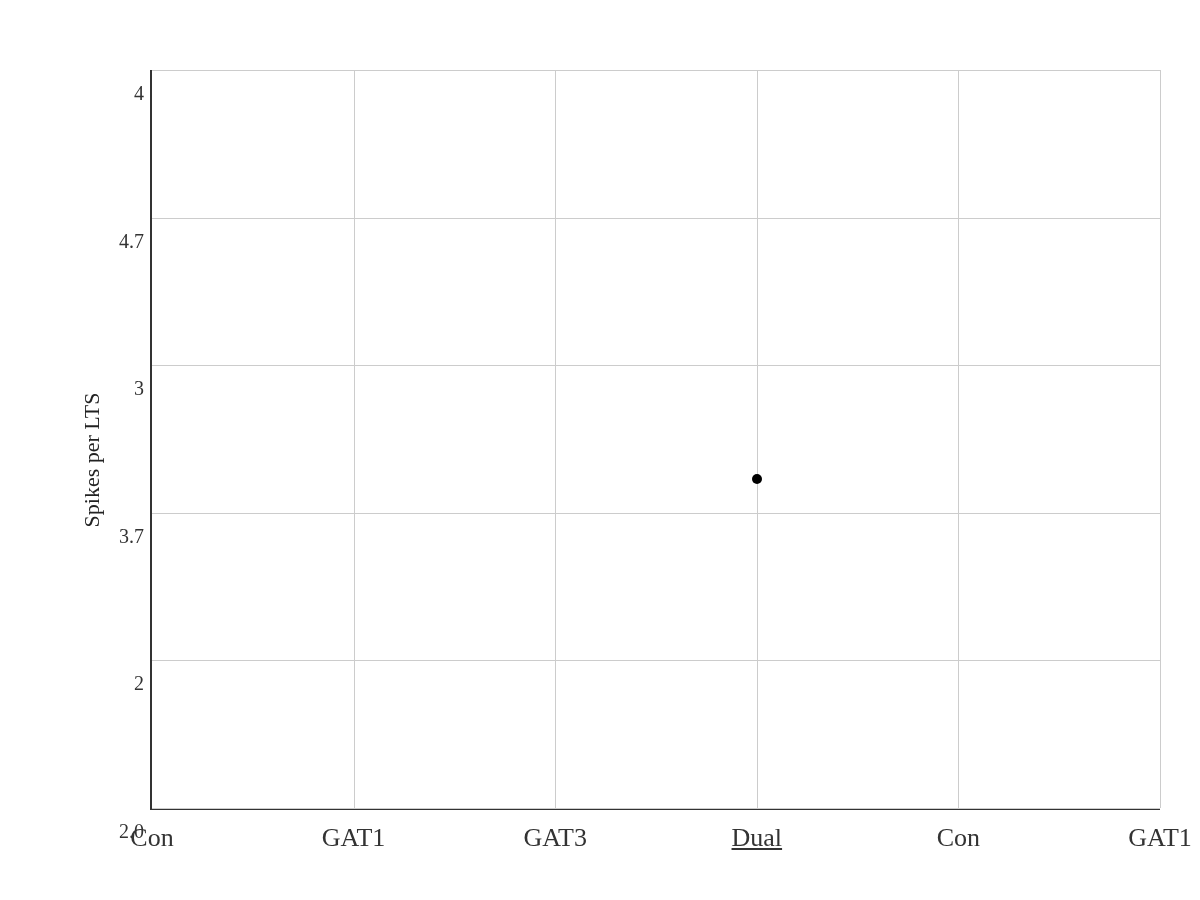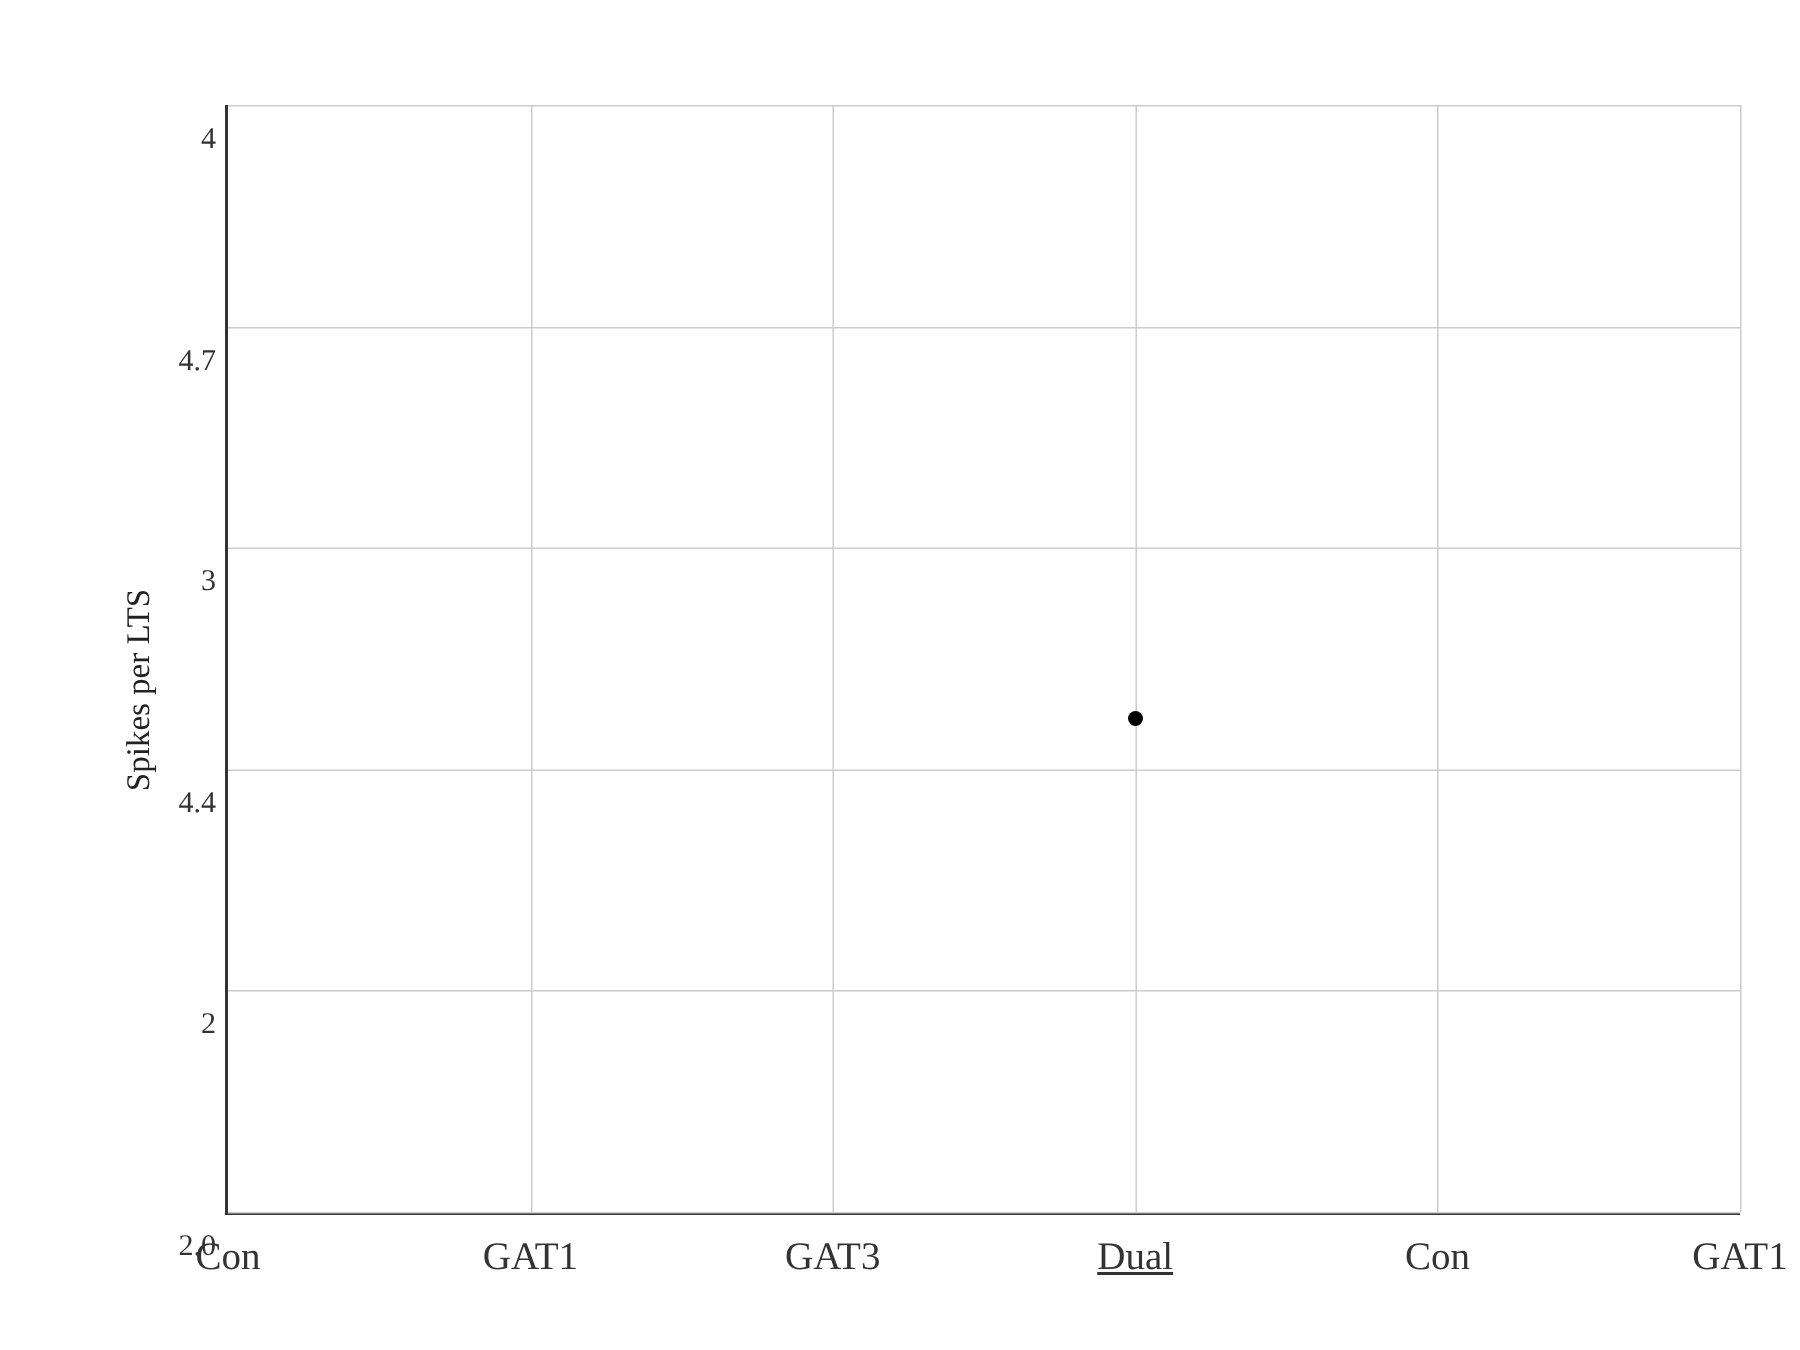"4.4" div.tick-label-y { text: 4.4 -> 3.7 }
